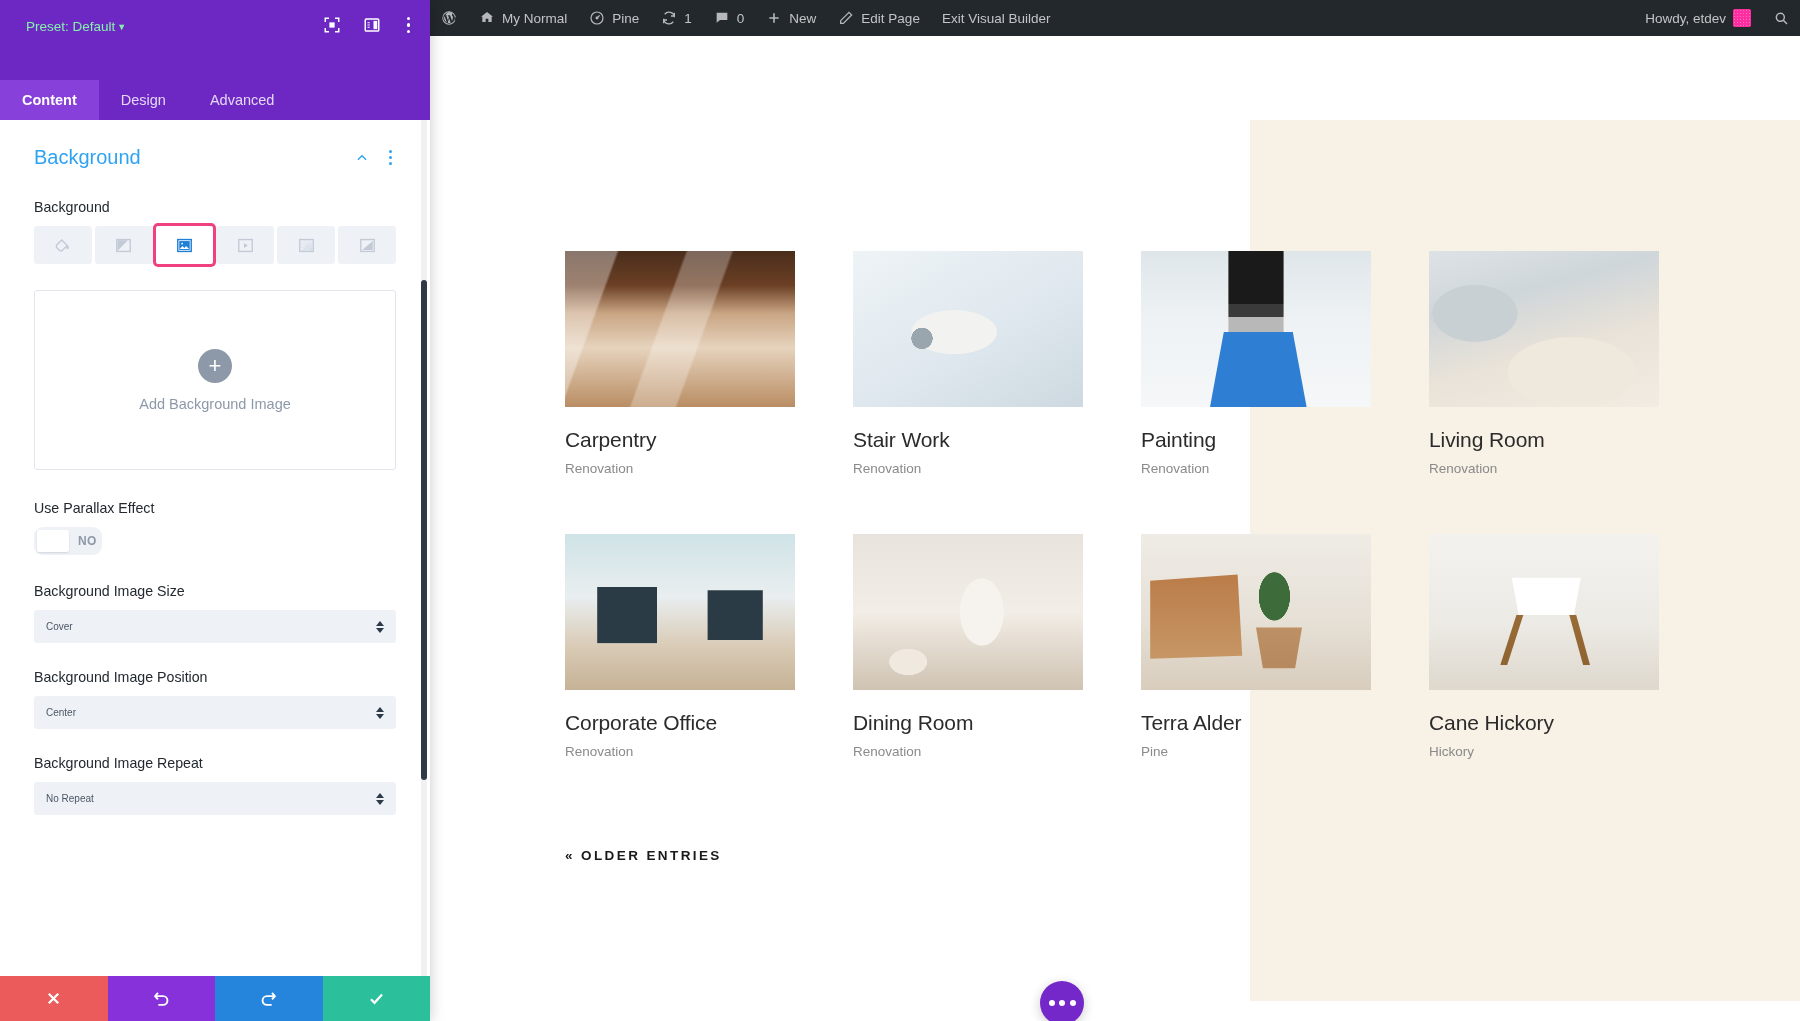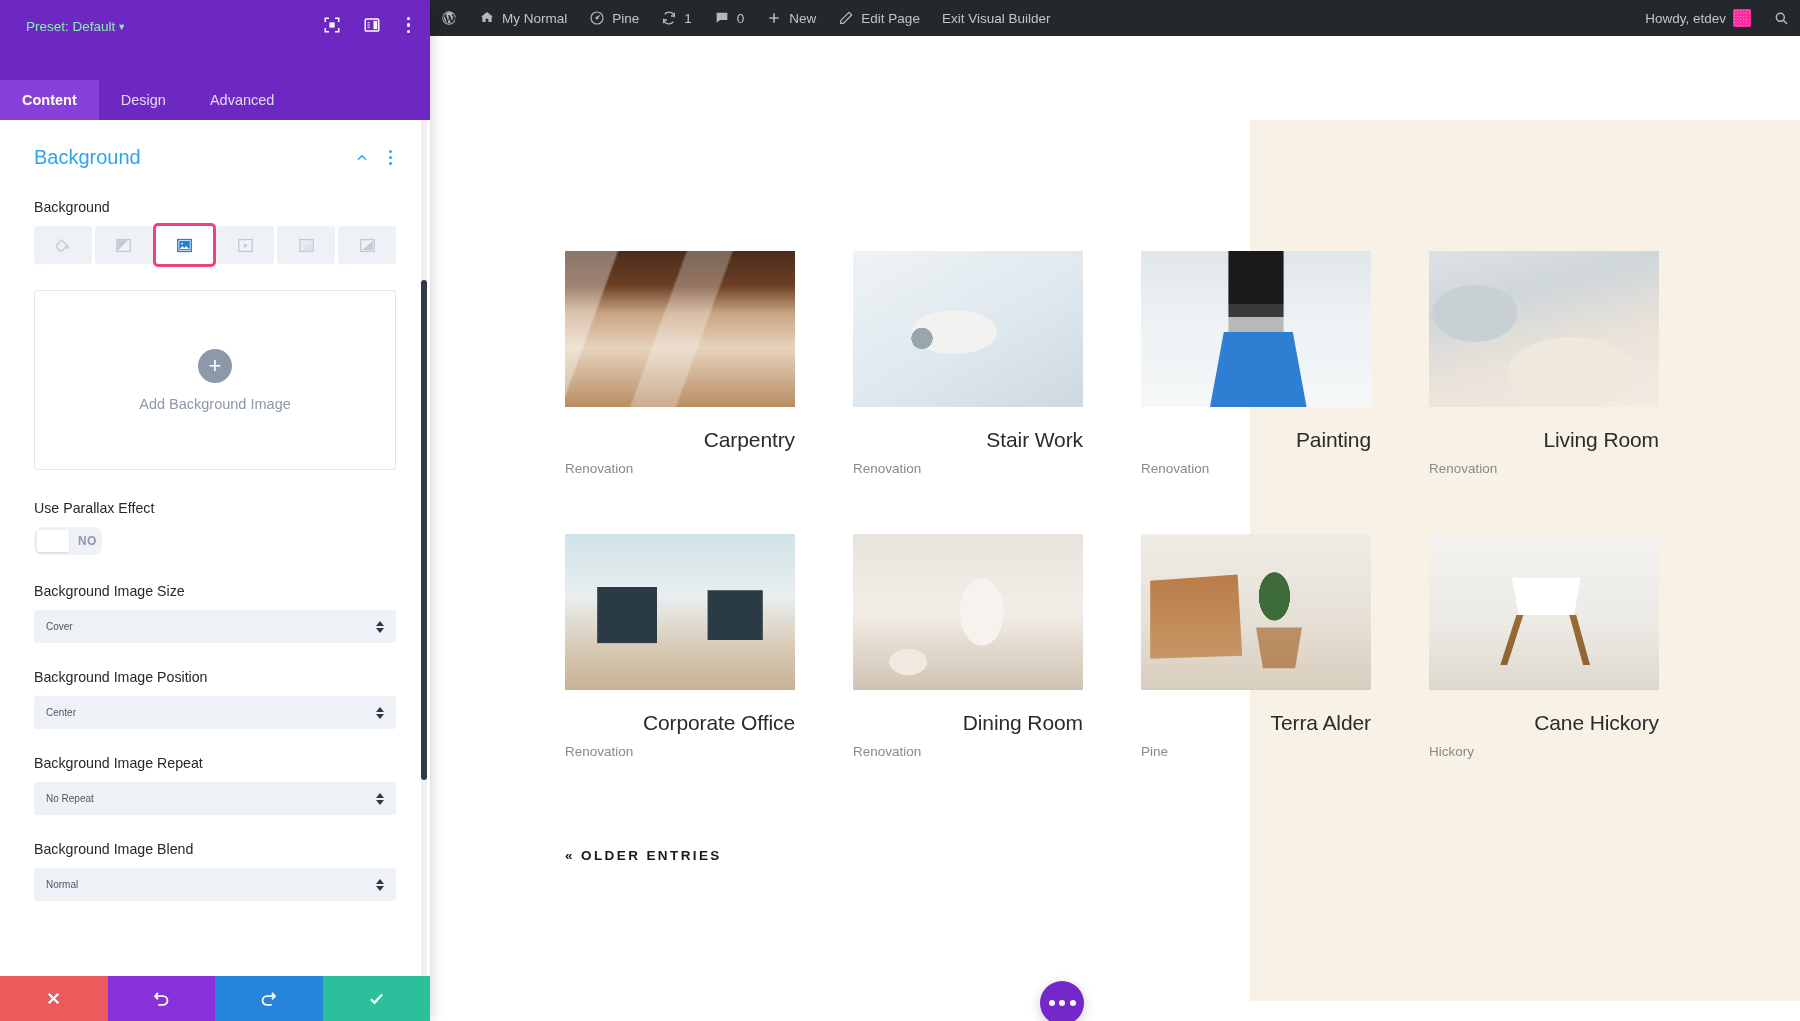"Carpentry" .pf-title { text-align: right -> none }
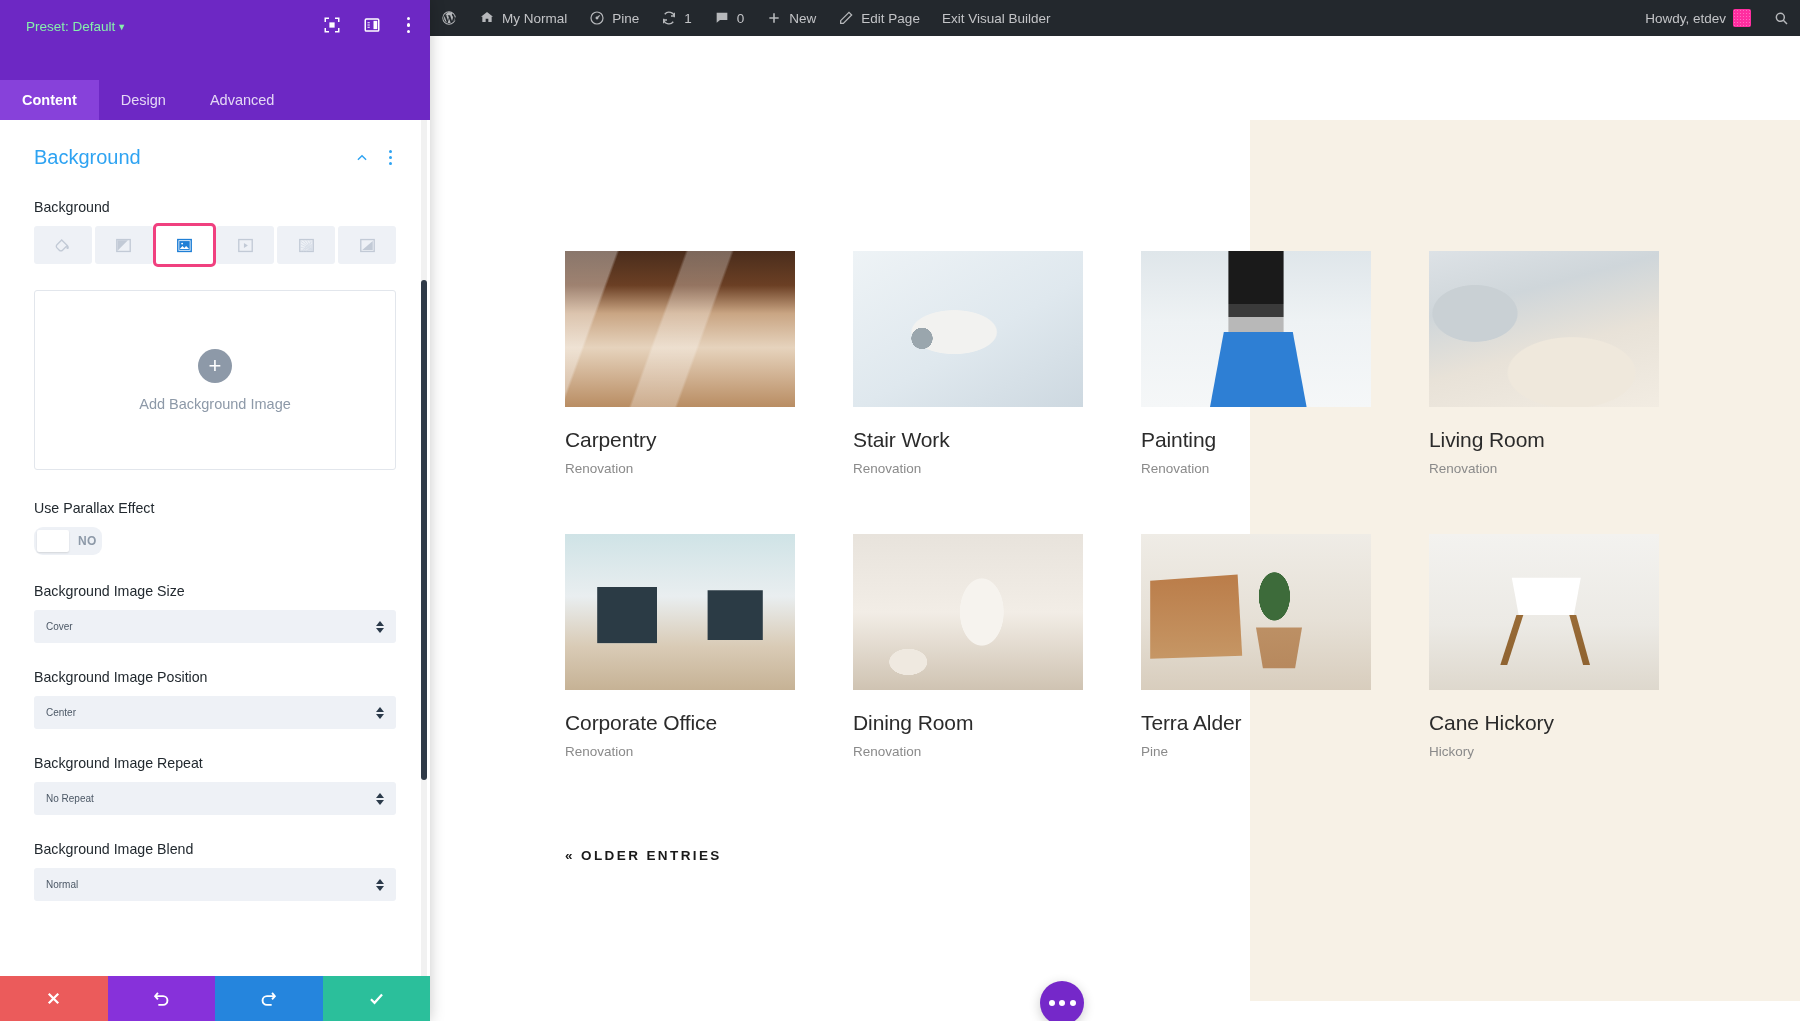"Background Image Blend" div.select-field { html: <div> <div>Background Image Blend</div> <div> <span>Normal</span> <span> <svg> <path></path> </svg> <svg> <path></path> </svg> </span> </div> </div> -> none }
